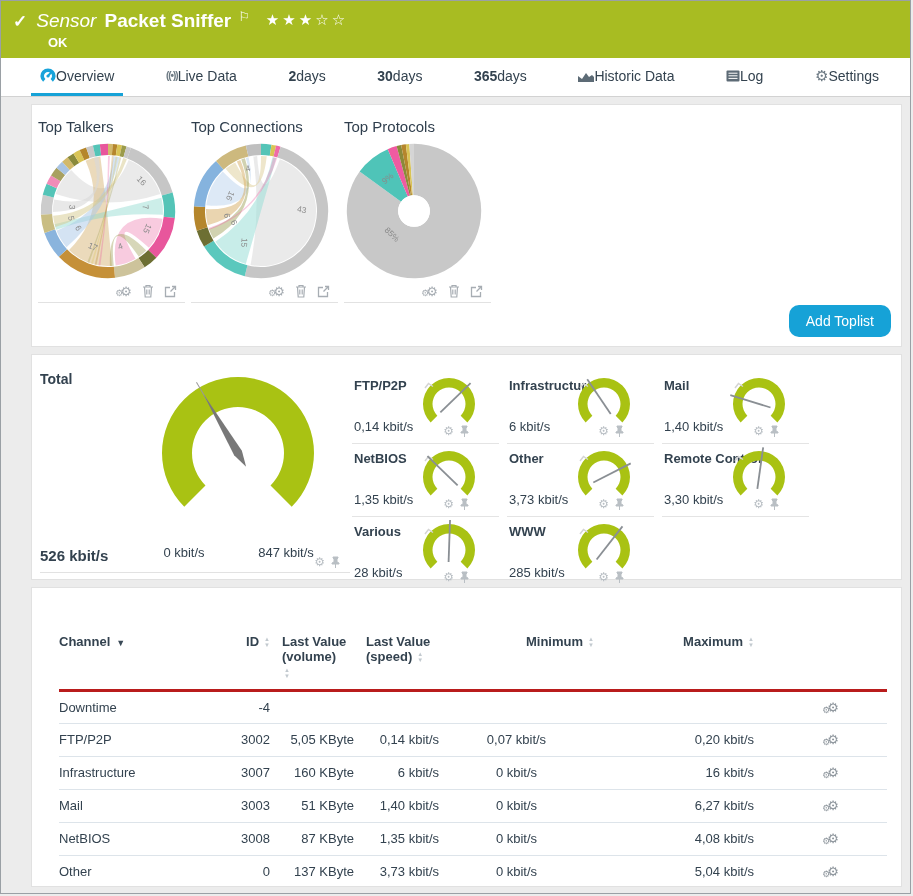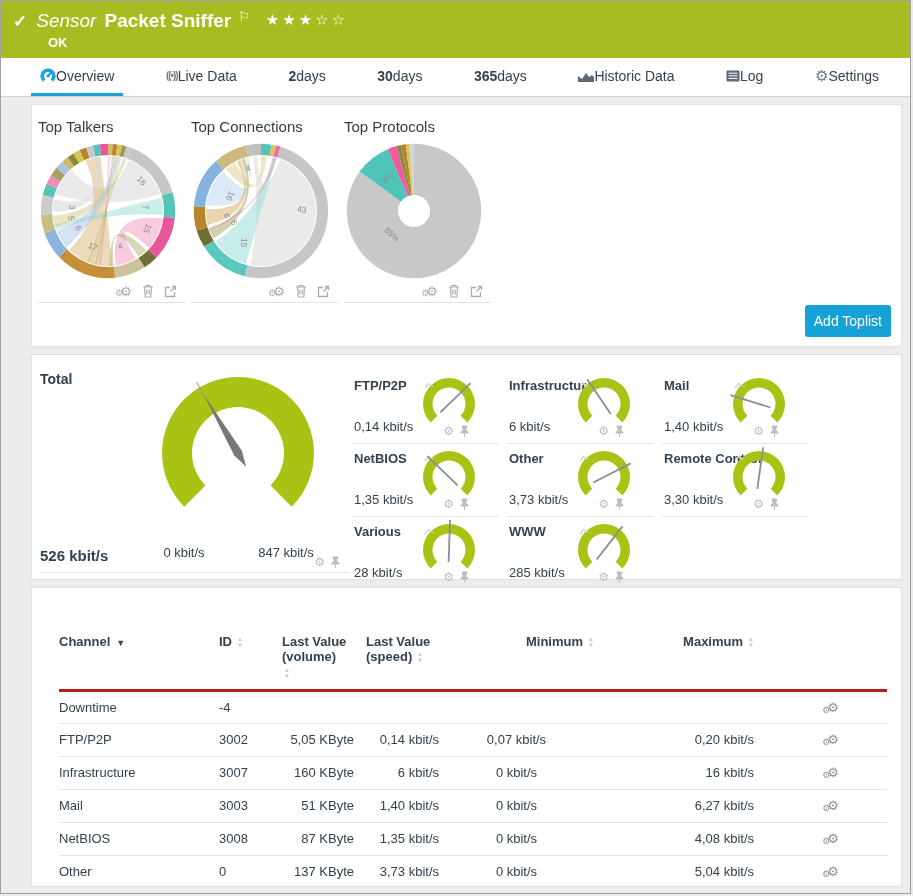"Add Toplist" .add-btn { border-radius: 3px -> 10px; padding: 8px 9px -> 8px 17px }
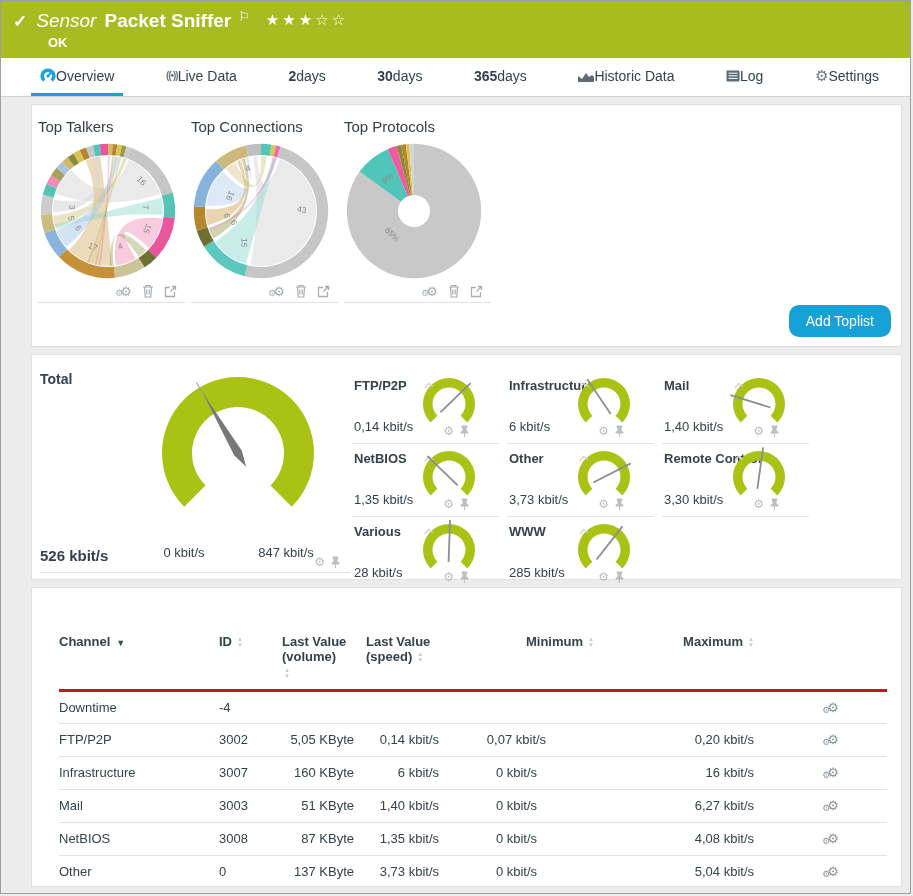"ID" .c-id { text-align: none -> right }
